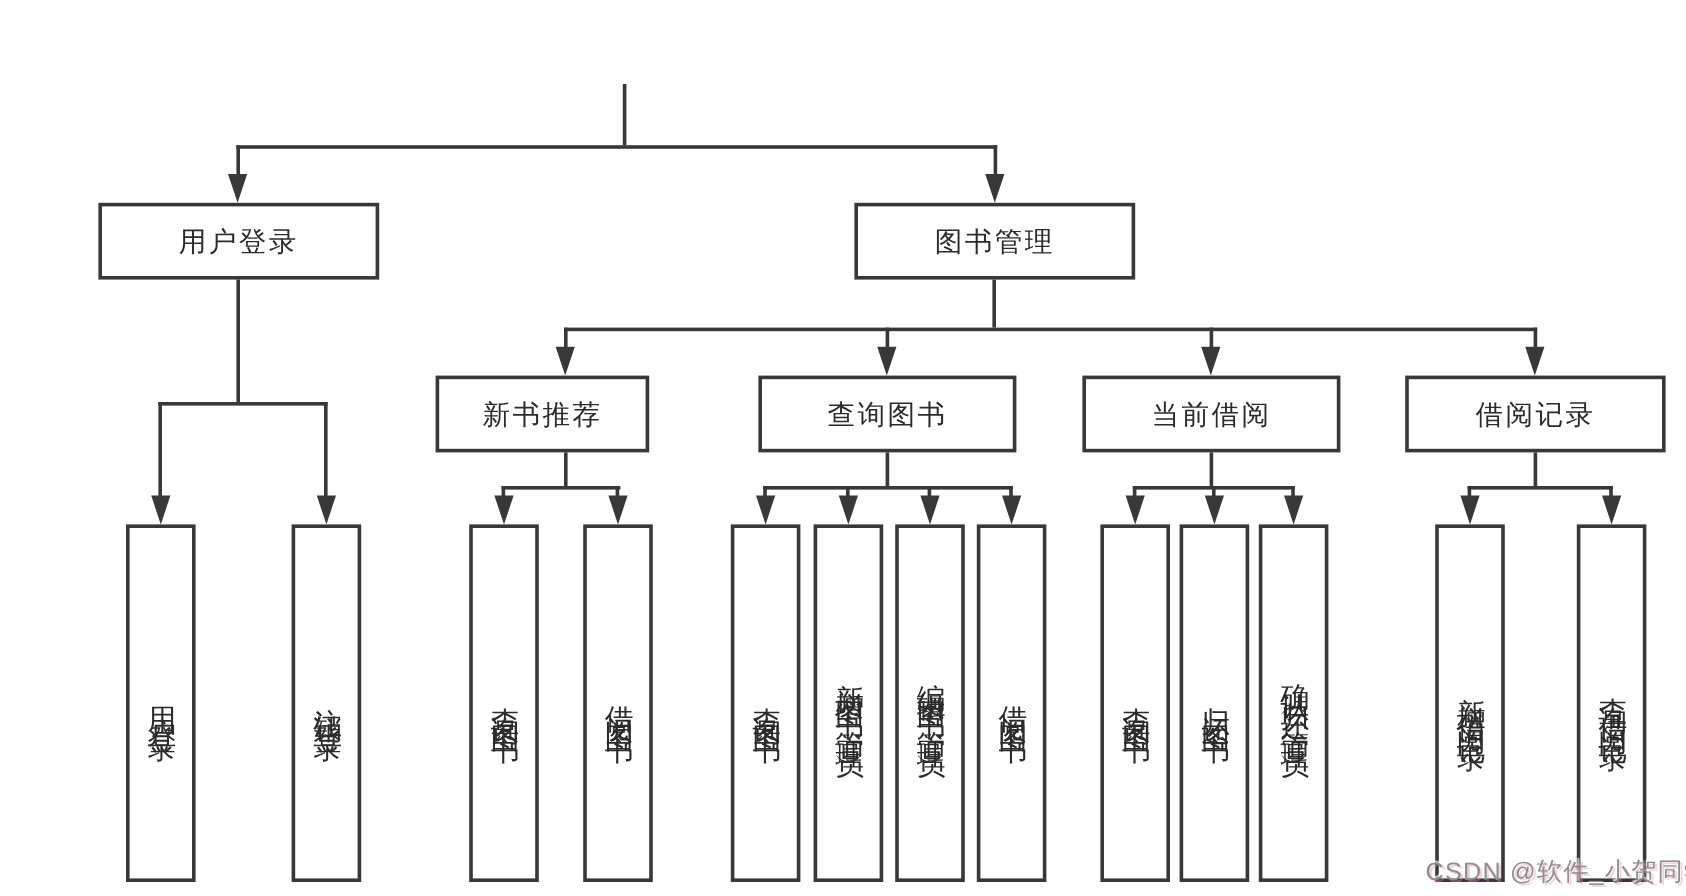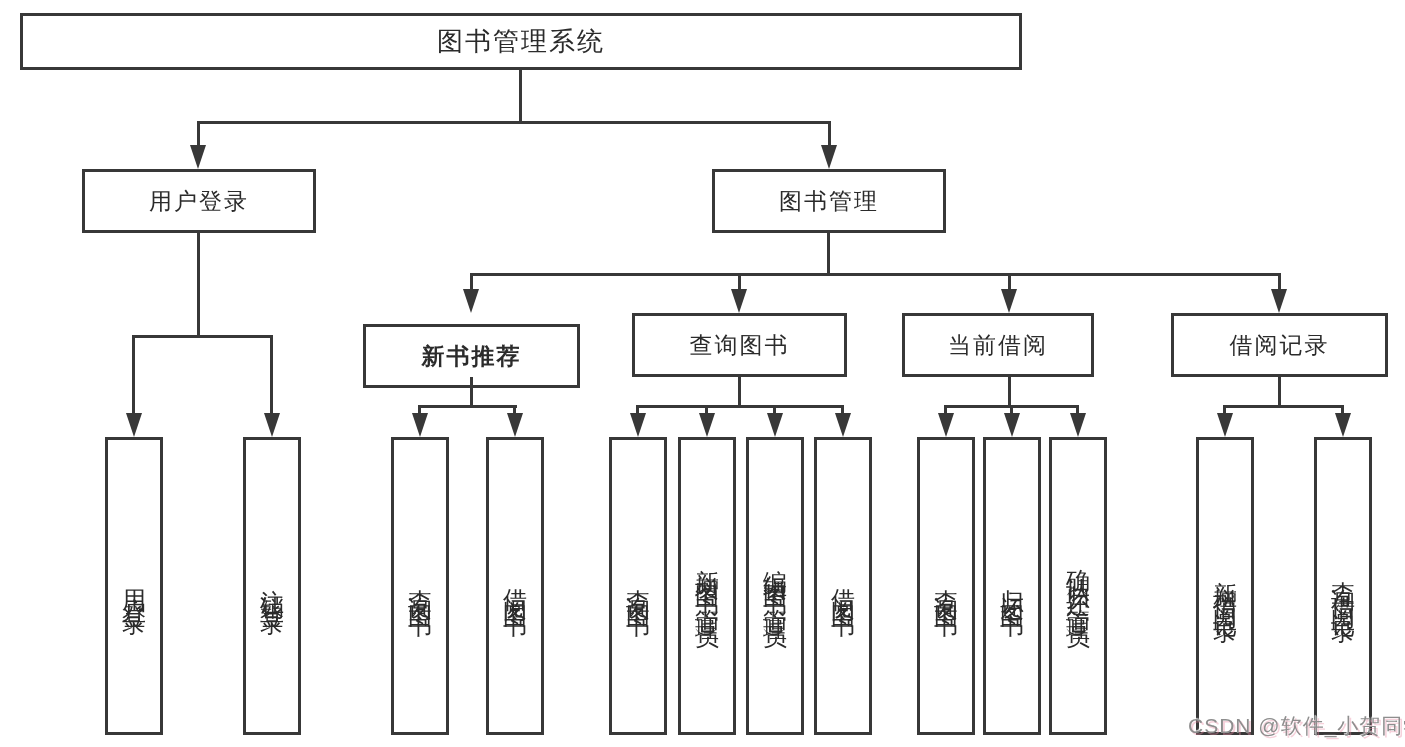"图书管理系统" div.node { html: <div> <span>图书管理系统</span> </div> -> none }
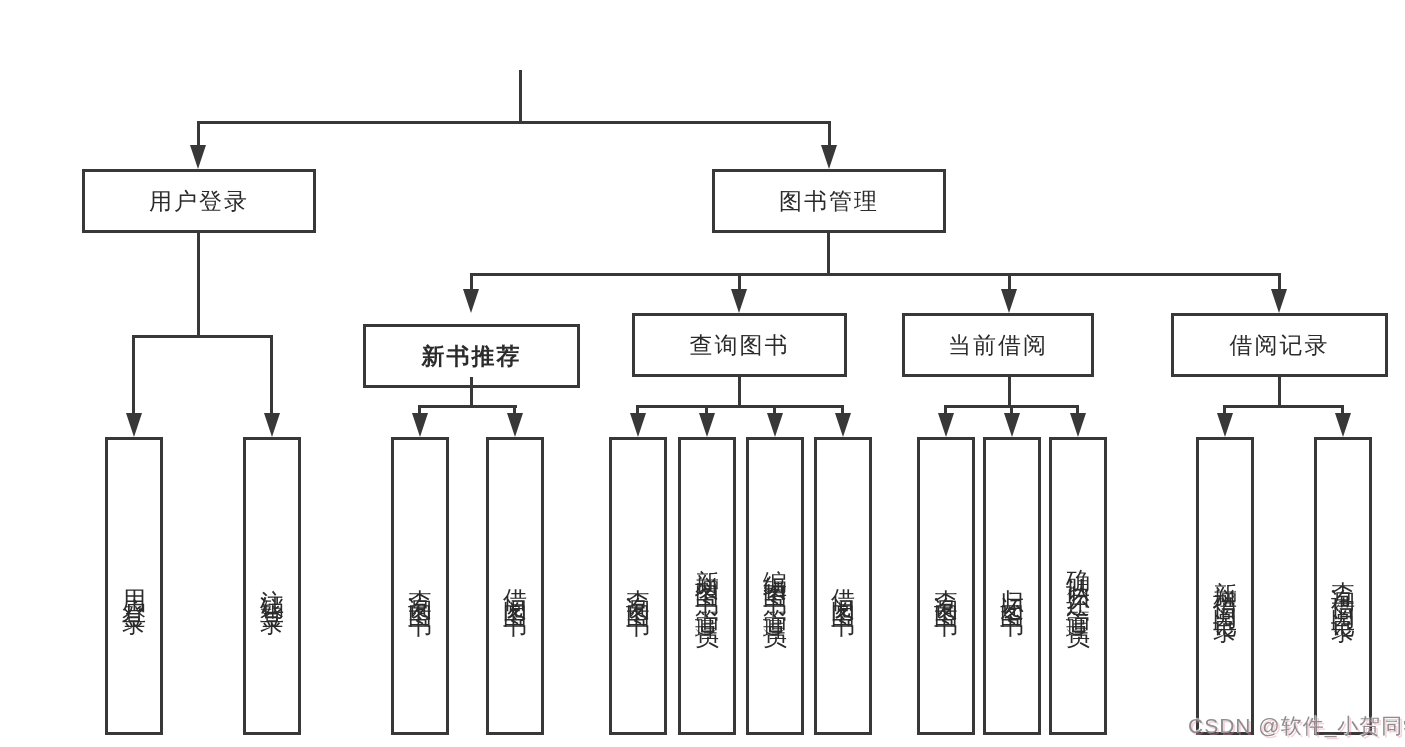"新书推荐" div.node { font-weight: bold -> none; top: 324px -> 313px; width: 217px -> 178px }
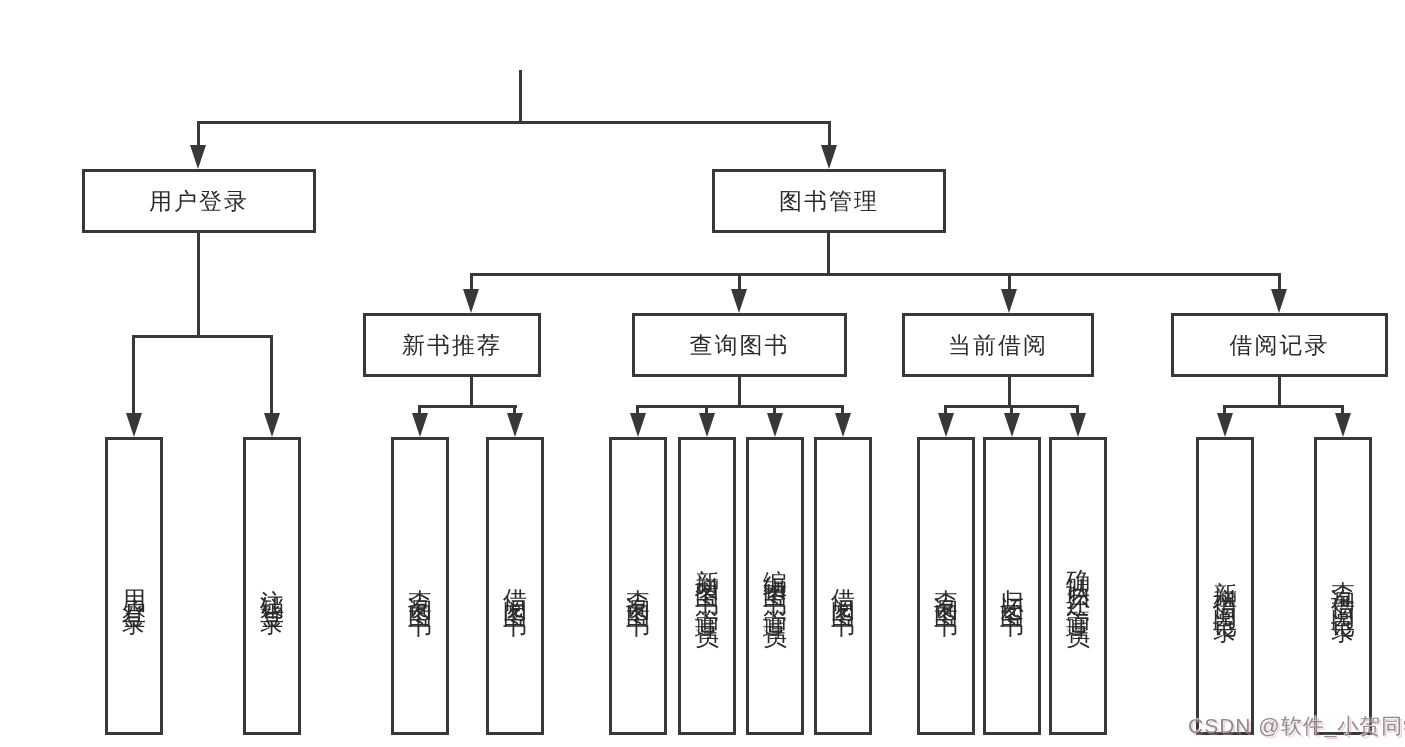"当前借阅" div.node { width: 192px -> 215px }
